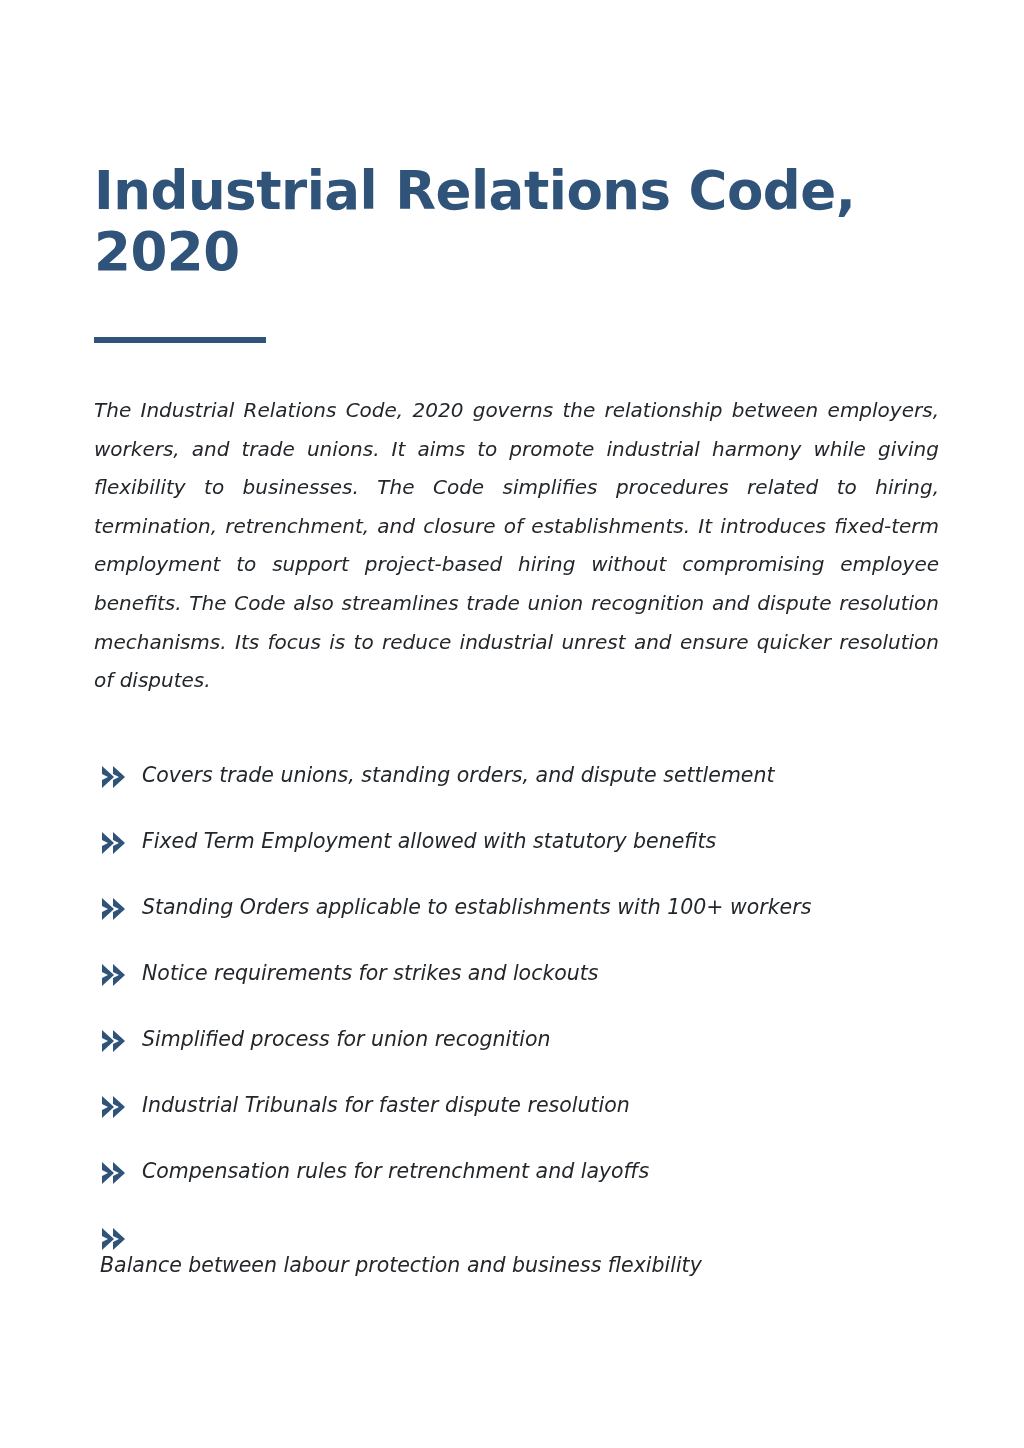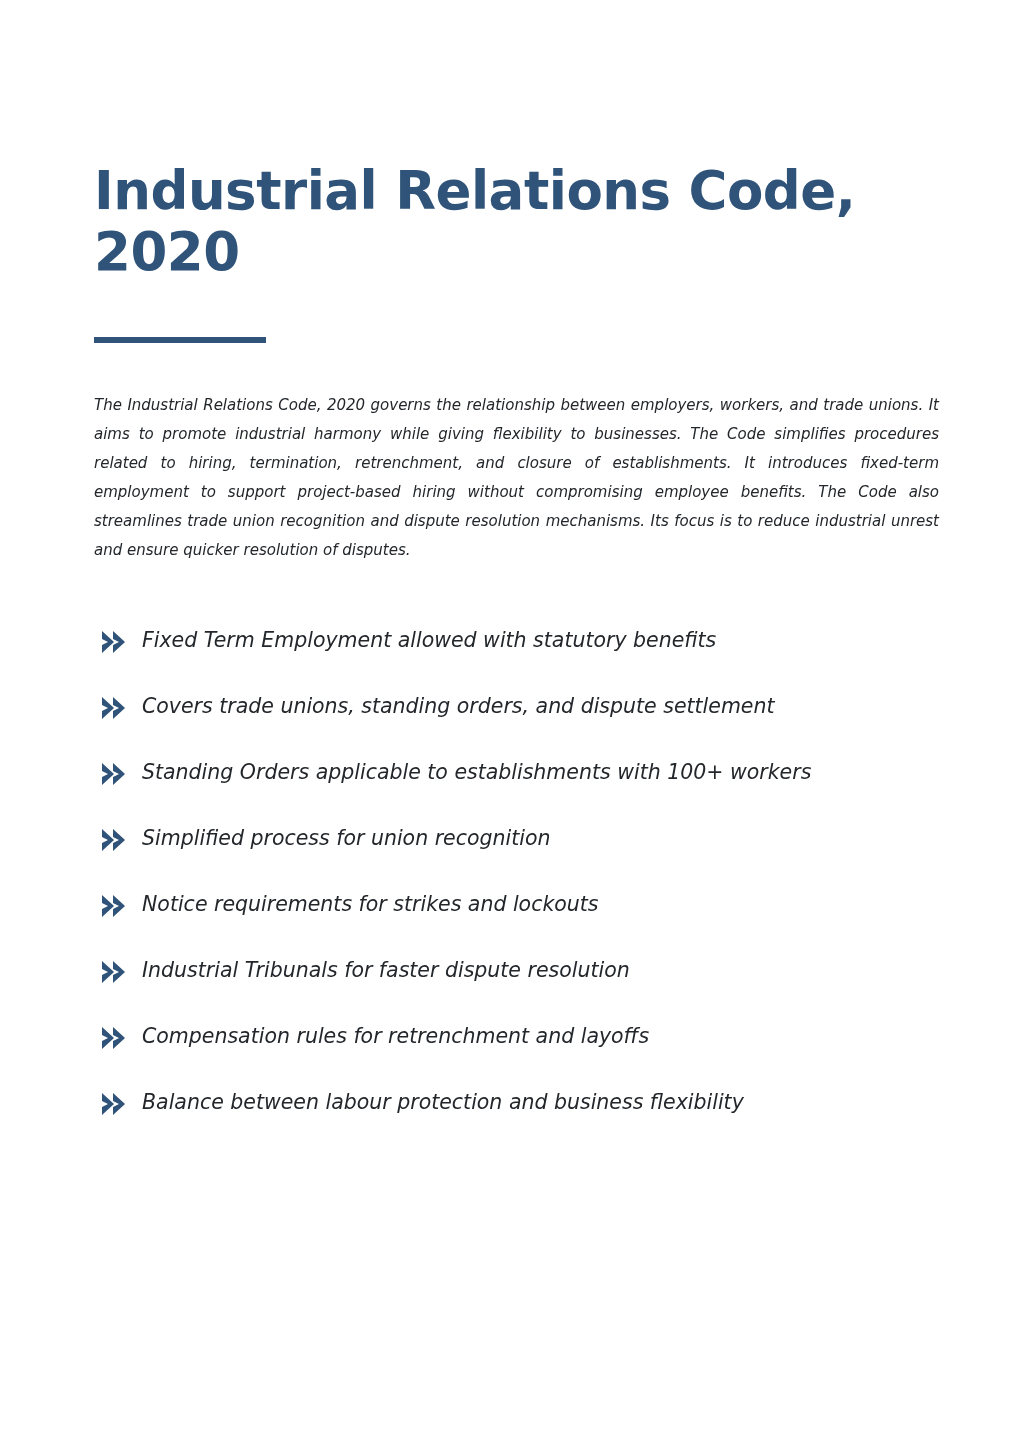"The Industrial Relations Code, 2020" .intro { font-size: 15px -> 20px }
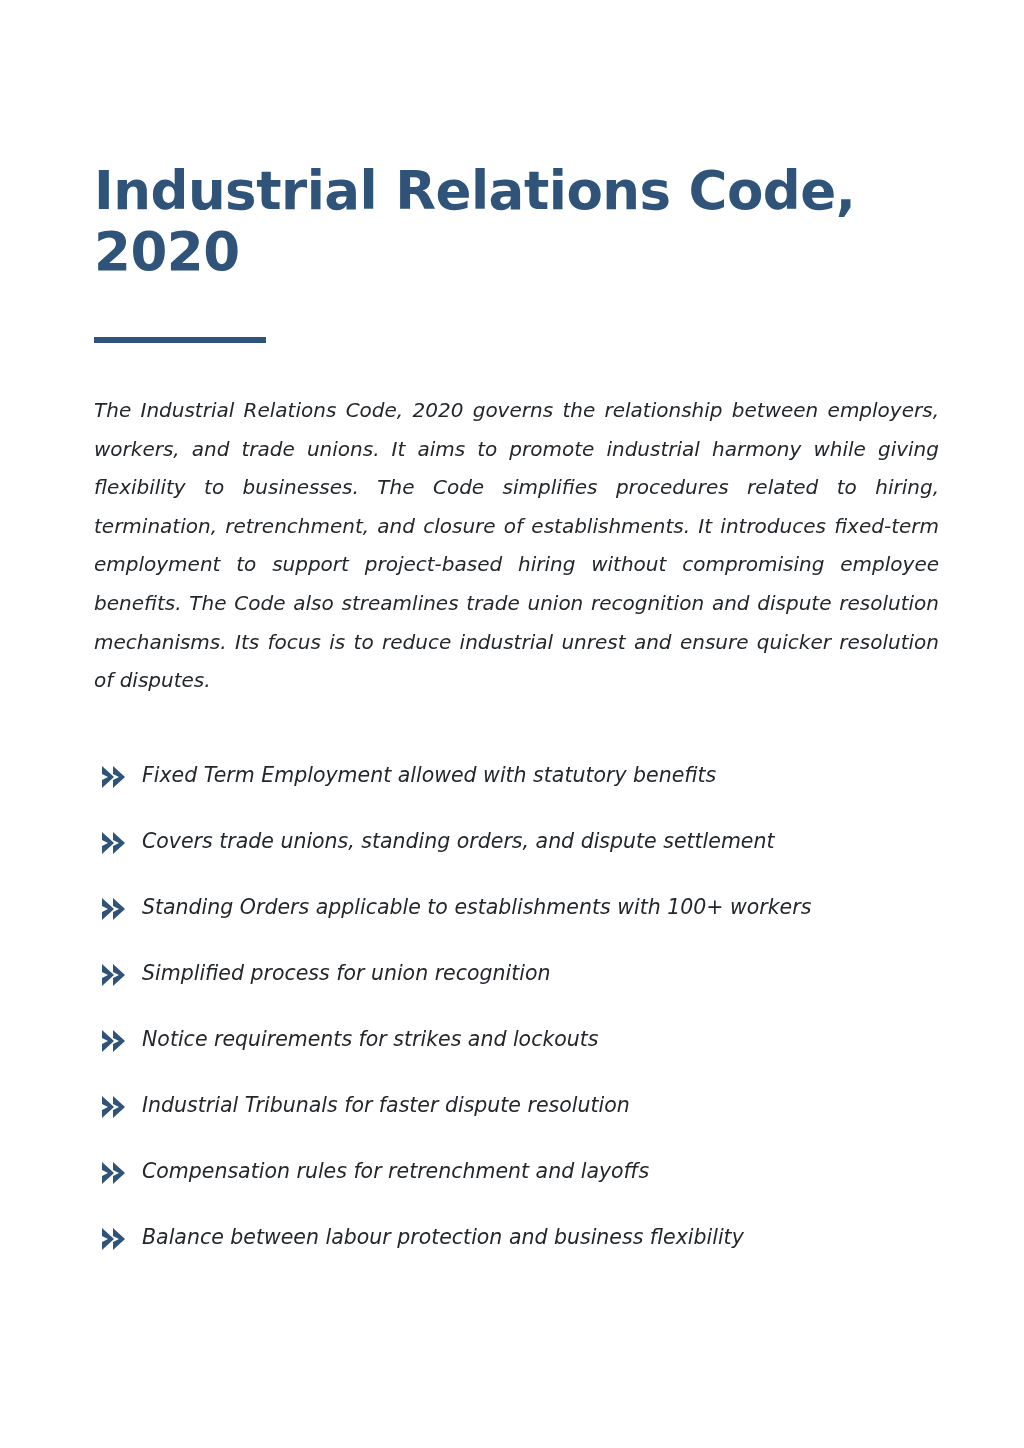"Fixed Term Employment allowed with" li.bullet { order: before "Covers trade unions, standing orders," -> after "Covers trade unions, standing orders," }
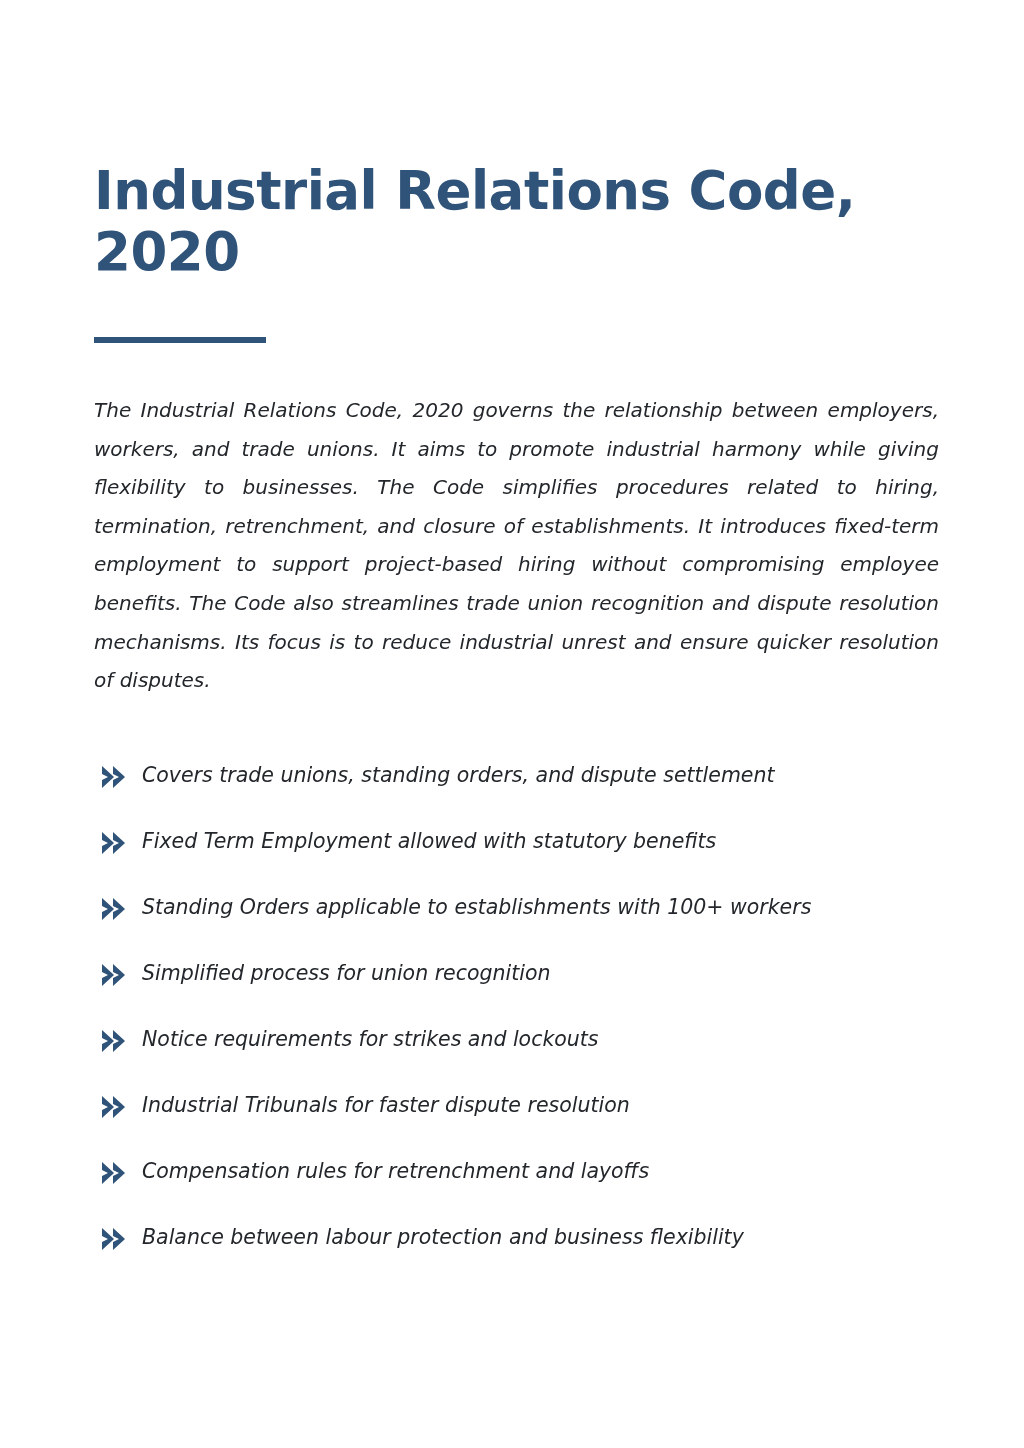"Simplified process for union recognition" li.bullet { order: before "Notice requirements for strikes and" -> after "Notice requirements for strikes and" }
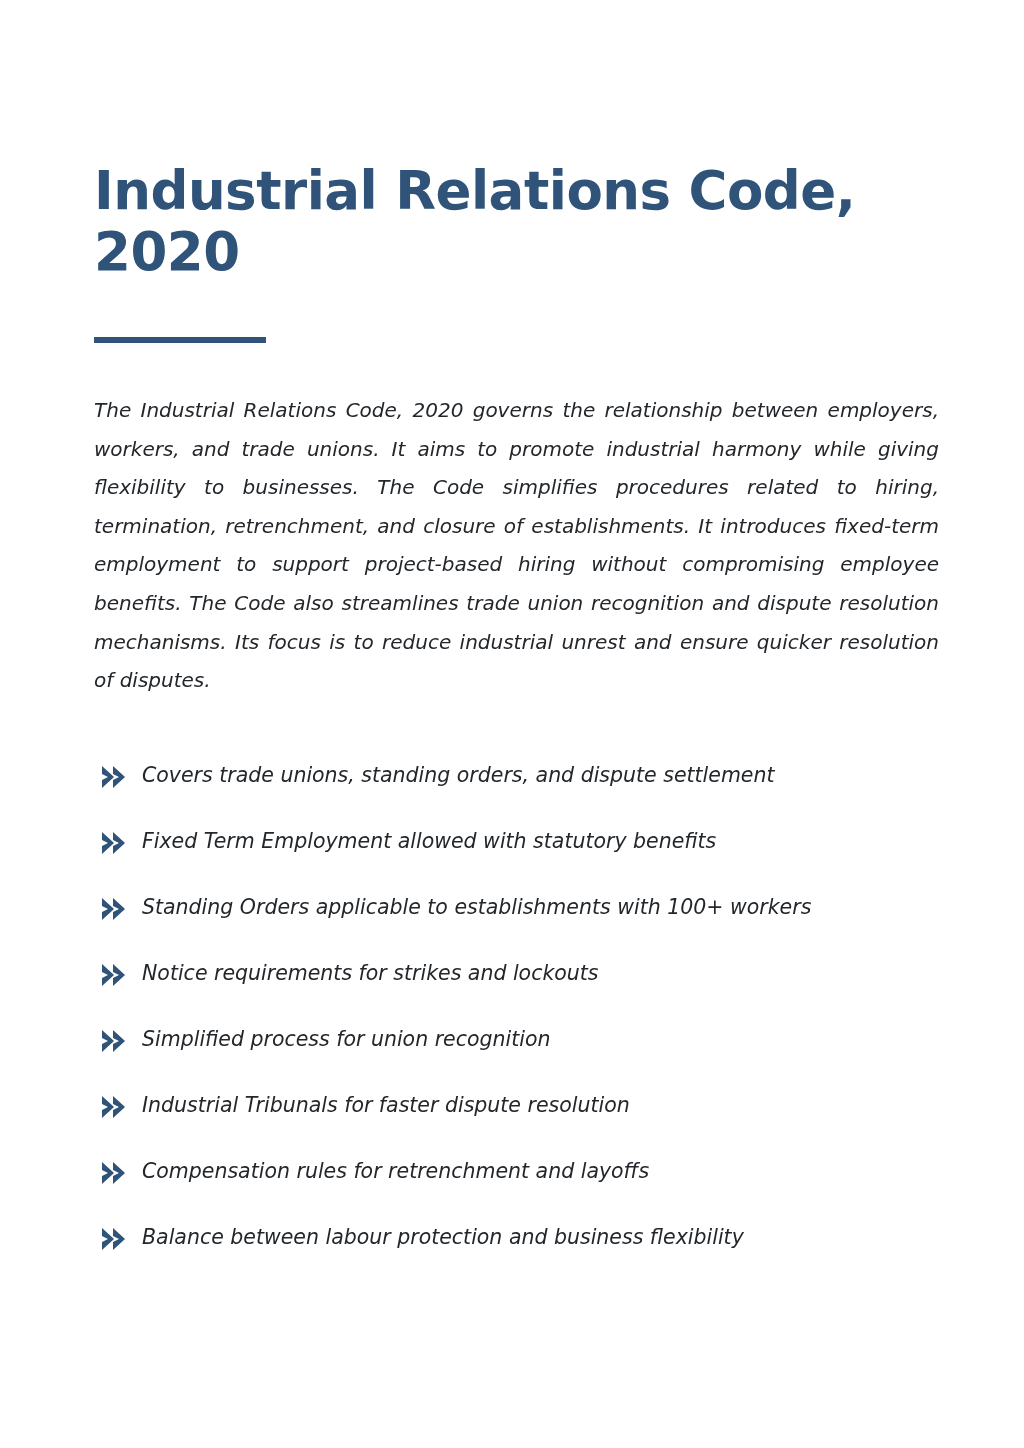"Balance between labour protection and" .bullet:last-child { flex-direction: none -> column }
